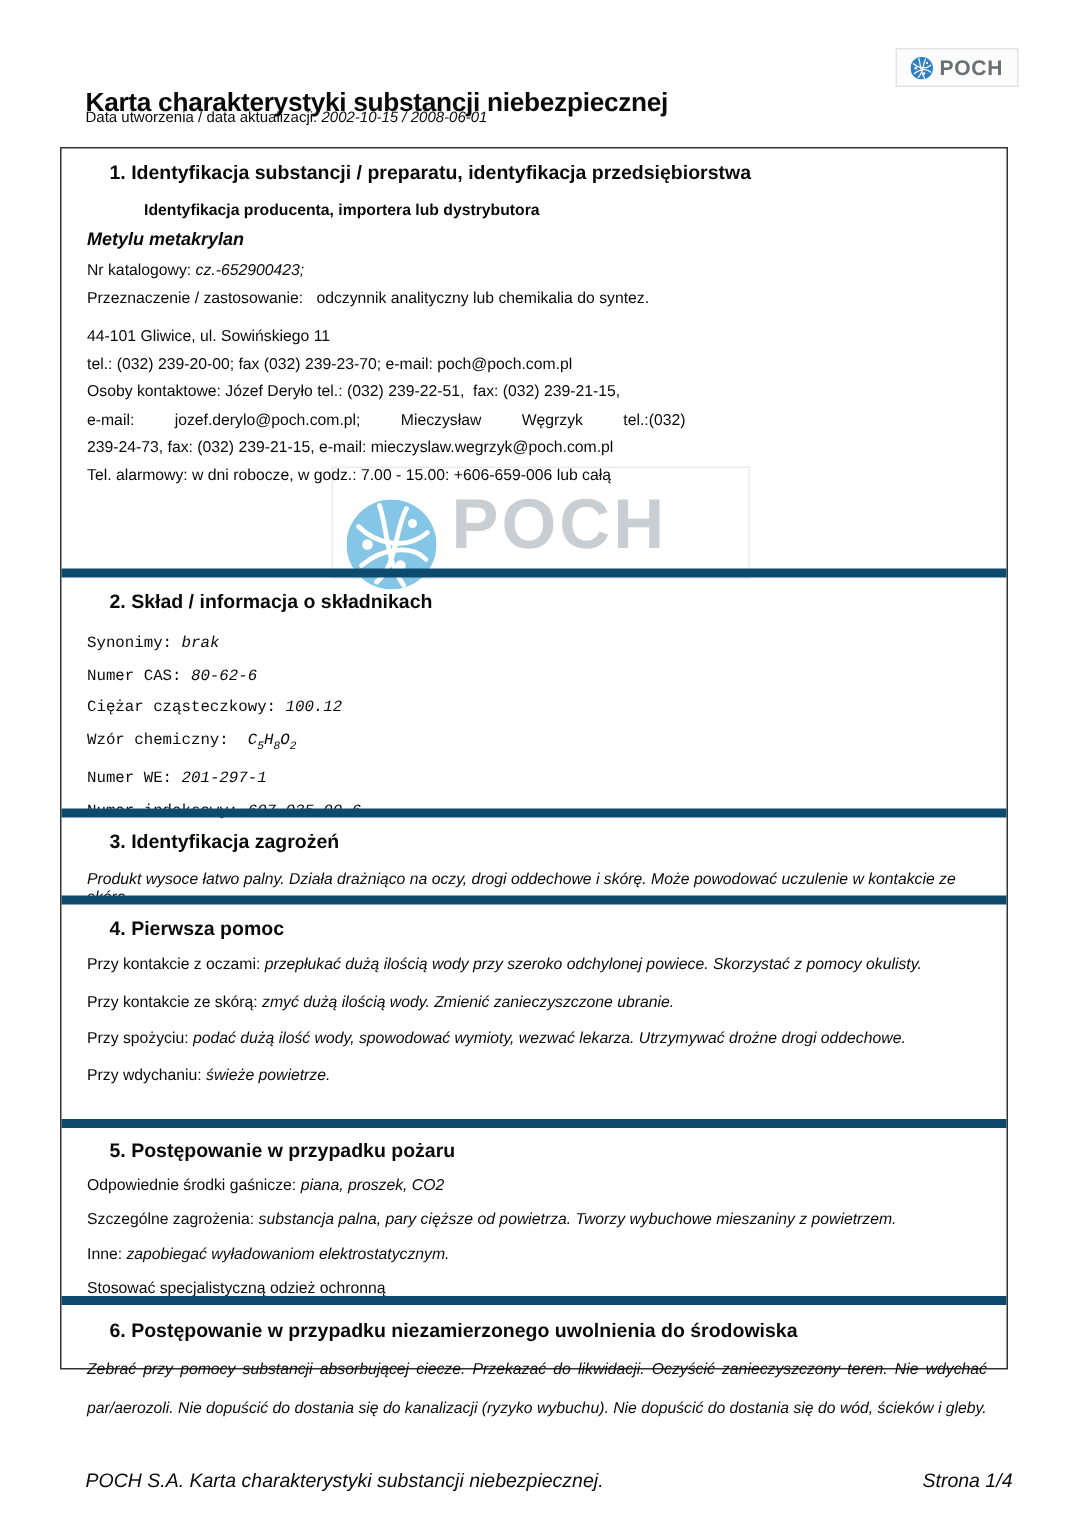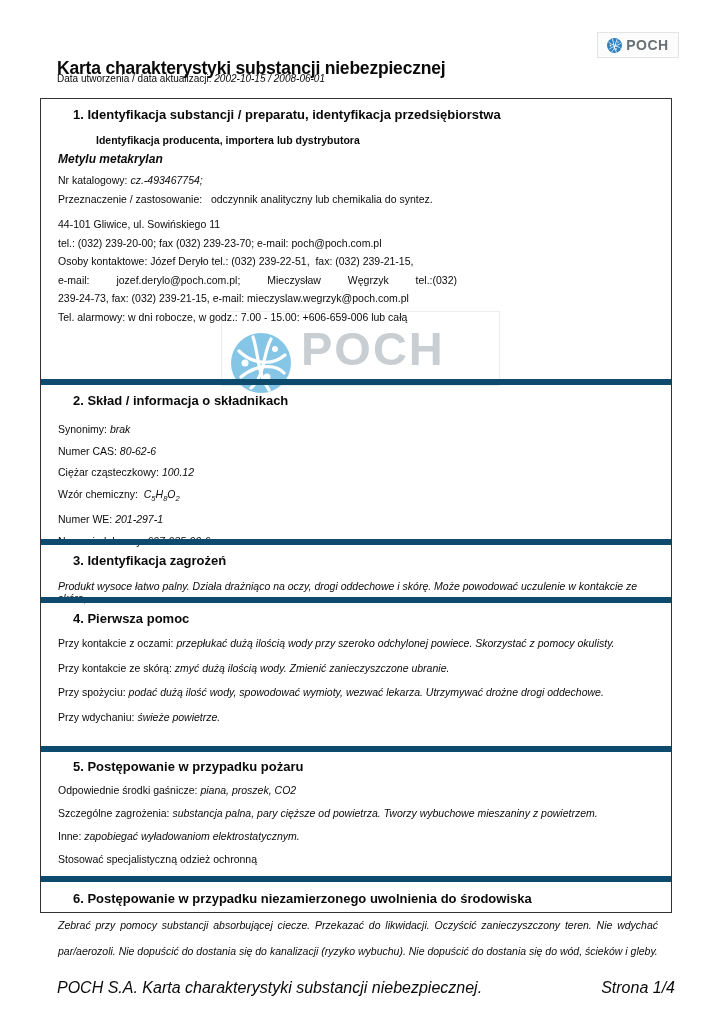"cz.-493467754;" em { text: cz.-493467754 -> cz.-652900423 }
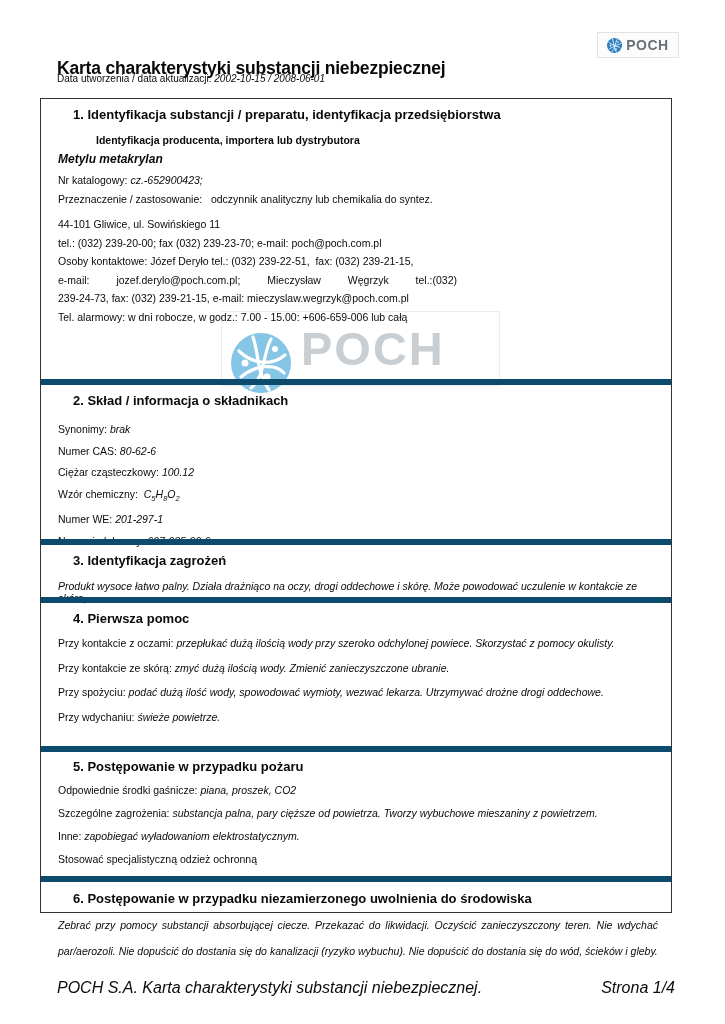"Synonimy: brak" .s2 .pairs p { font-family: none -> Liberation Mono, monospace }
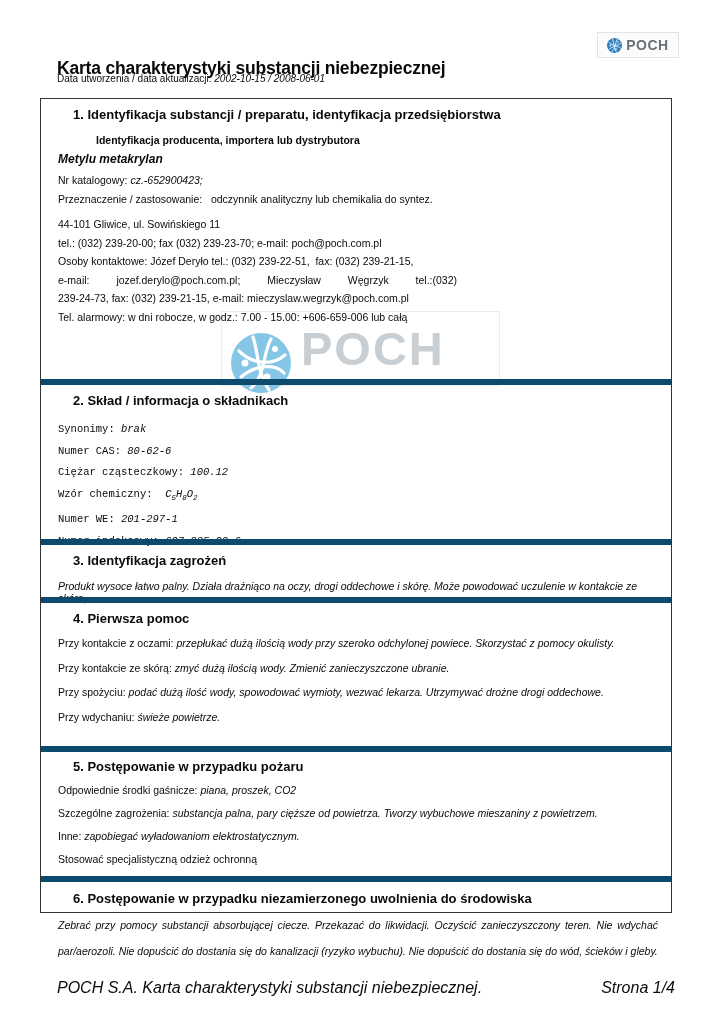"6. Postępowanie w przypadku" .s6 { margin-top: 12px -> none }
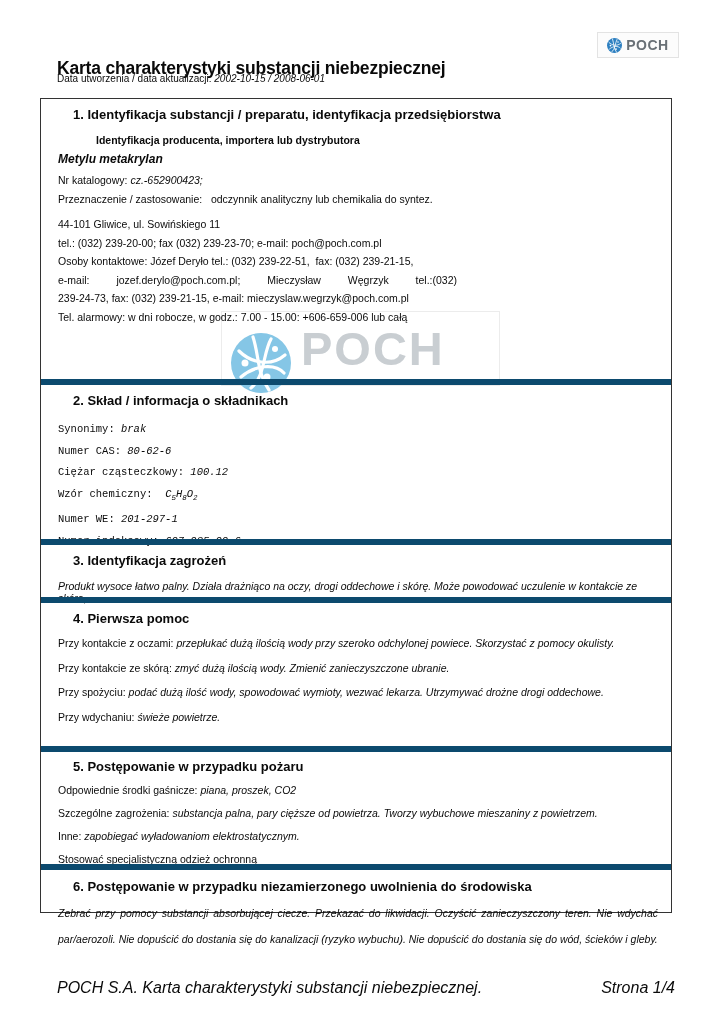"POCH S.A. Karta charakterystyki" .footer { font-size: 16px -> 13px }
